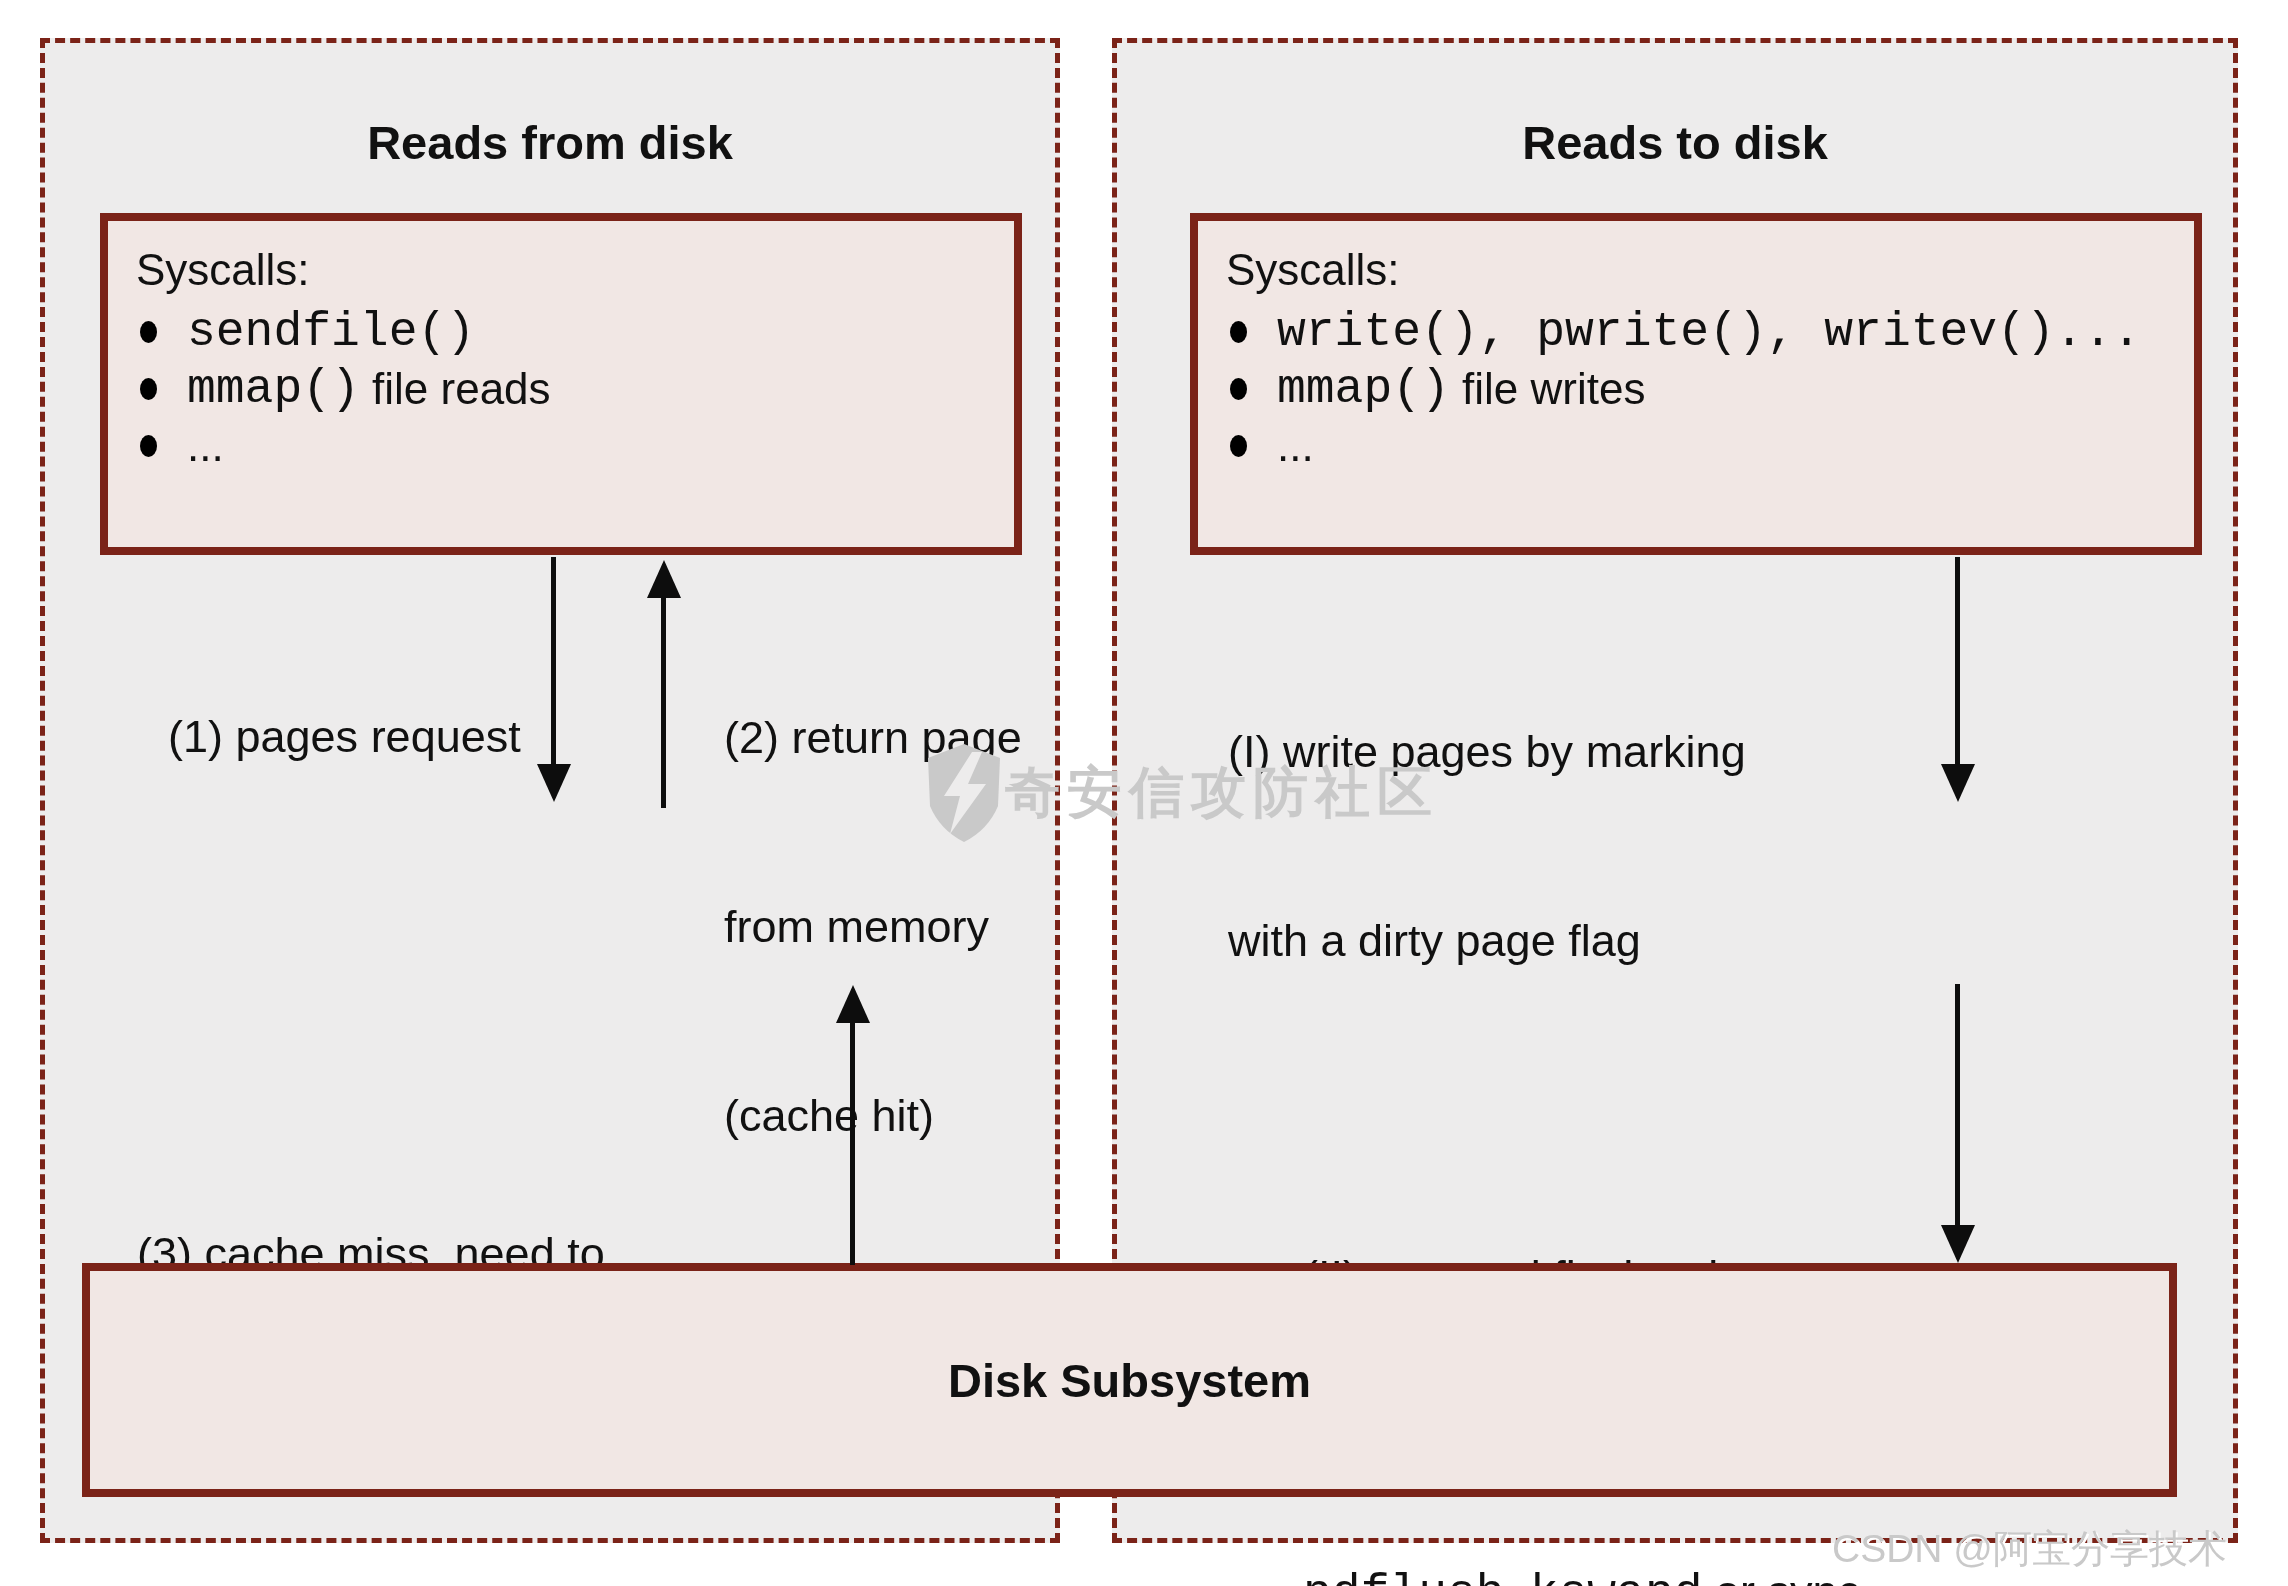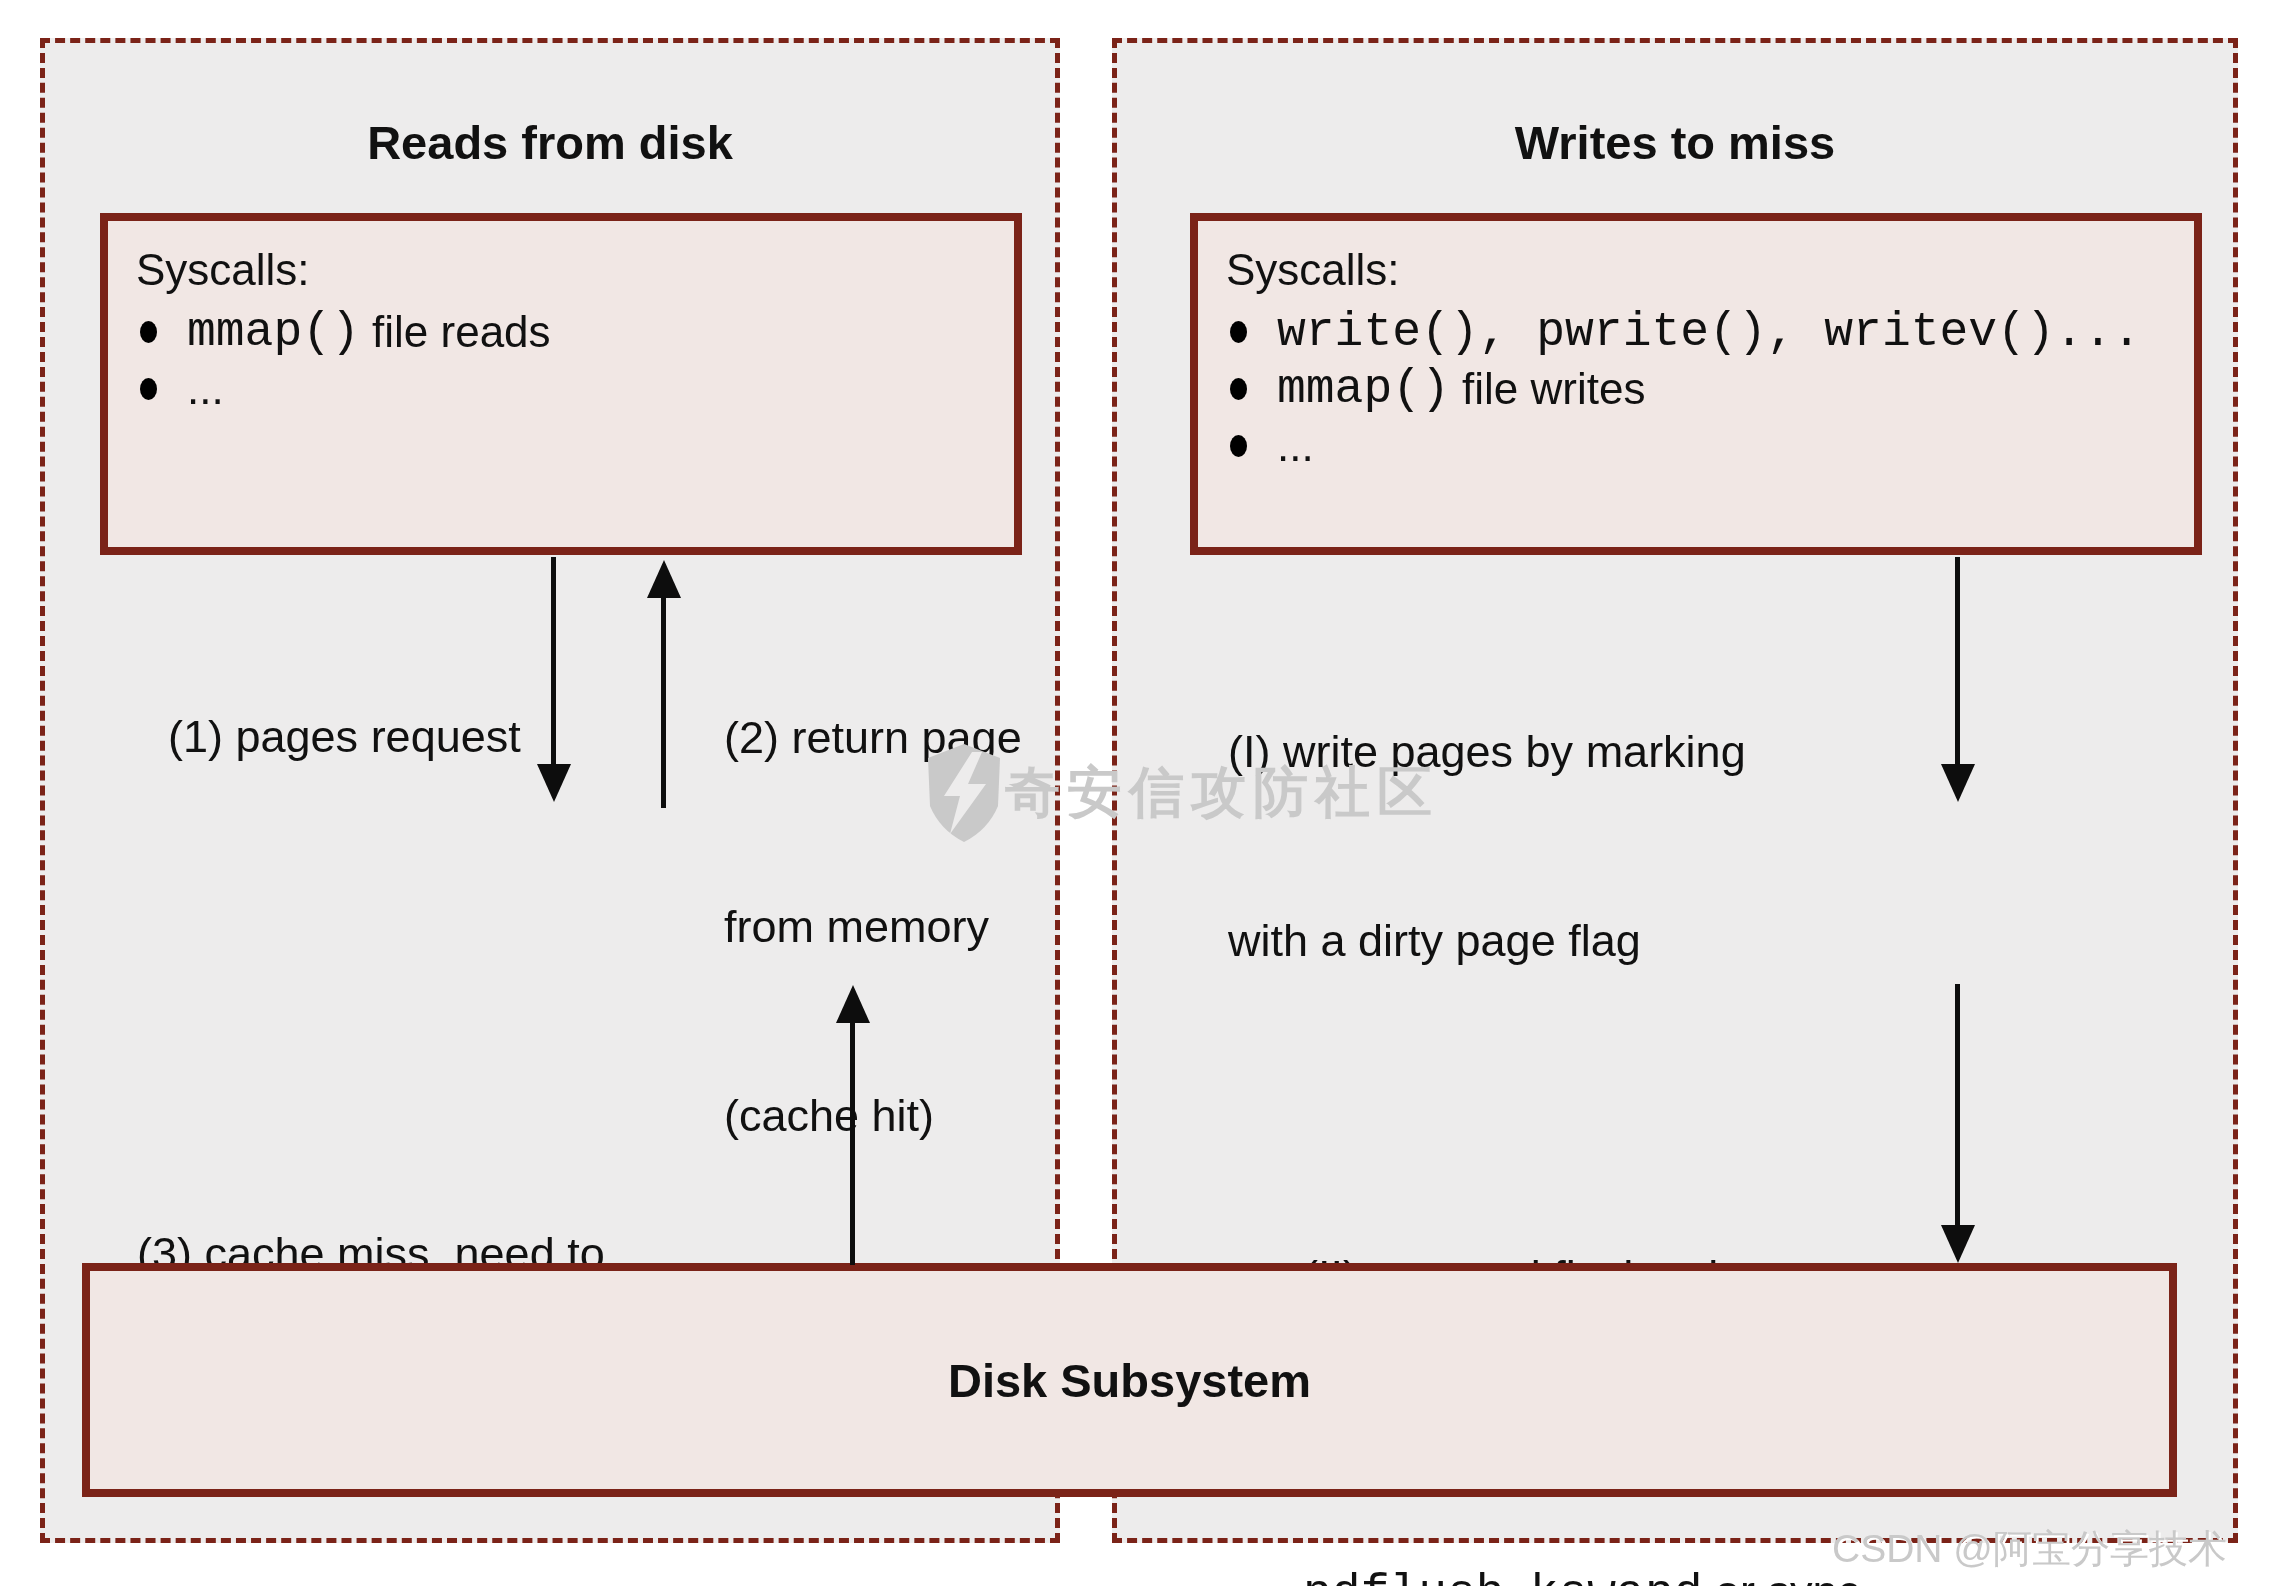"Writes to miss" div.panel-title { text: Writes to miss -> Reads to disk }
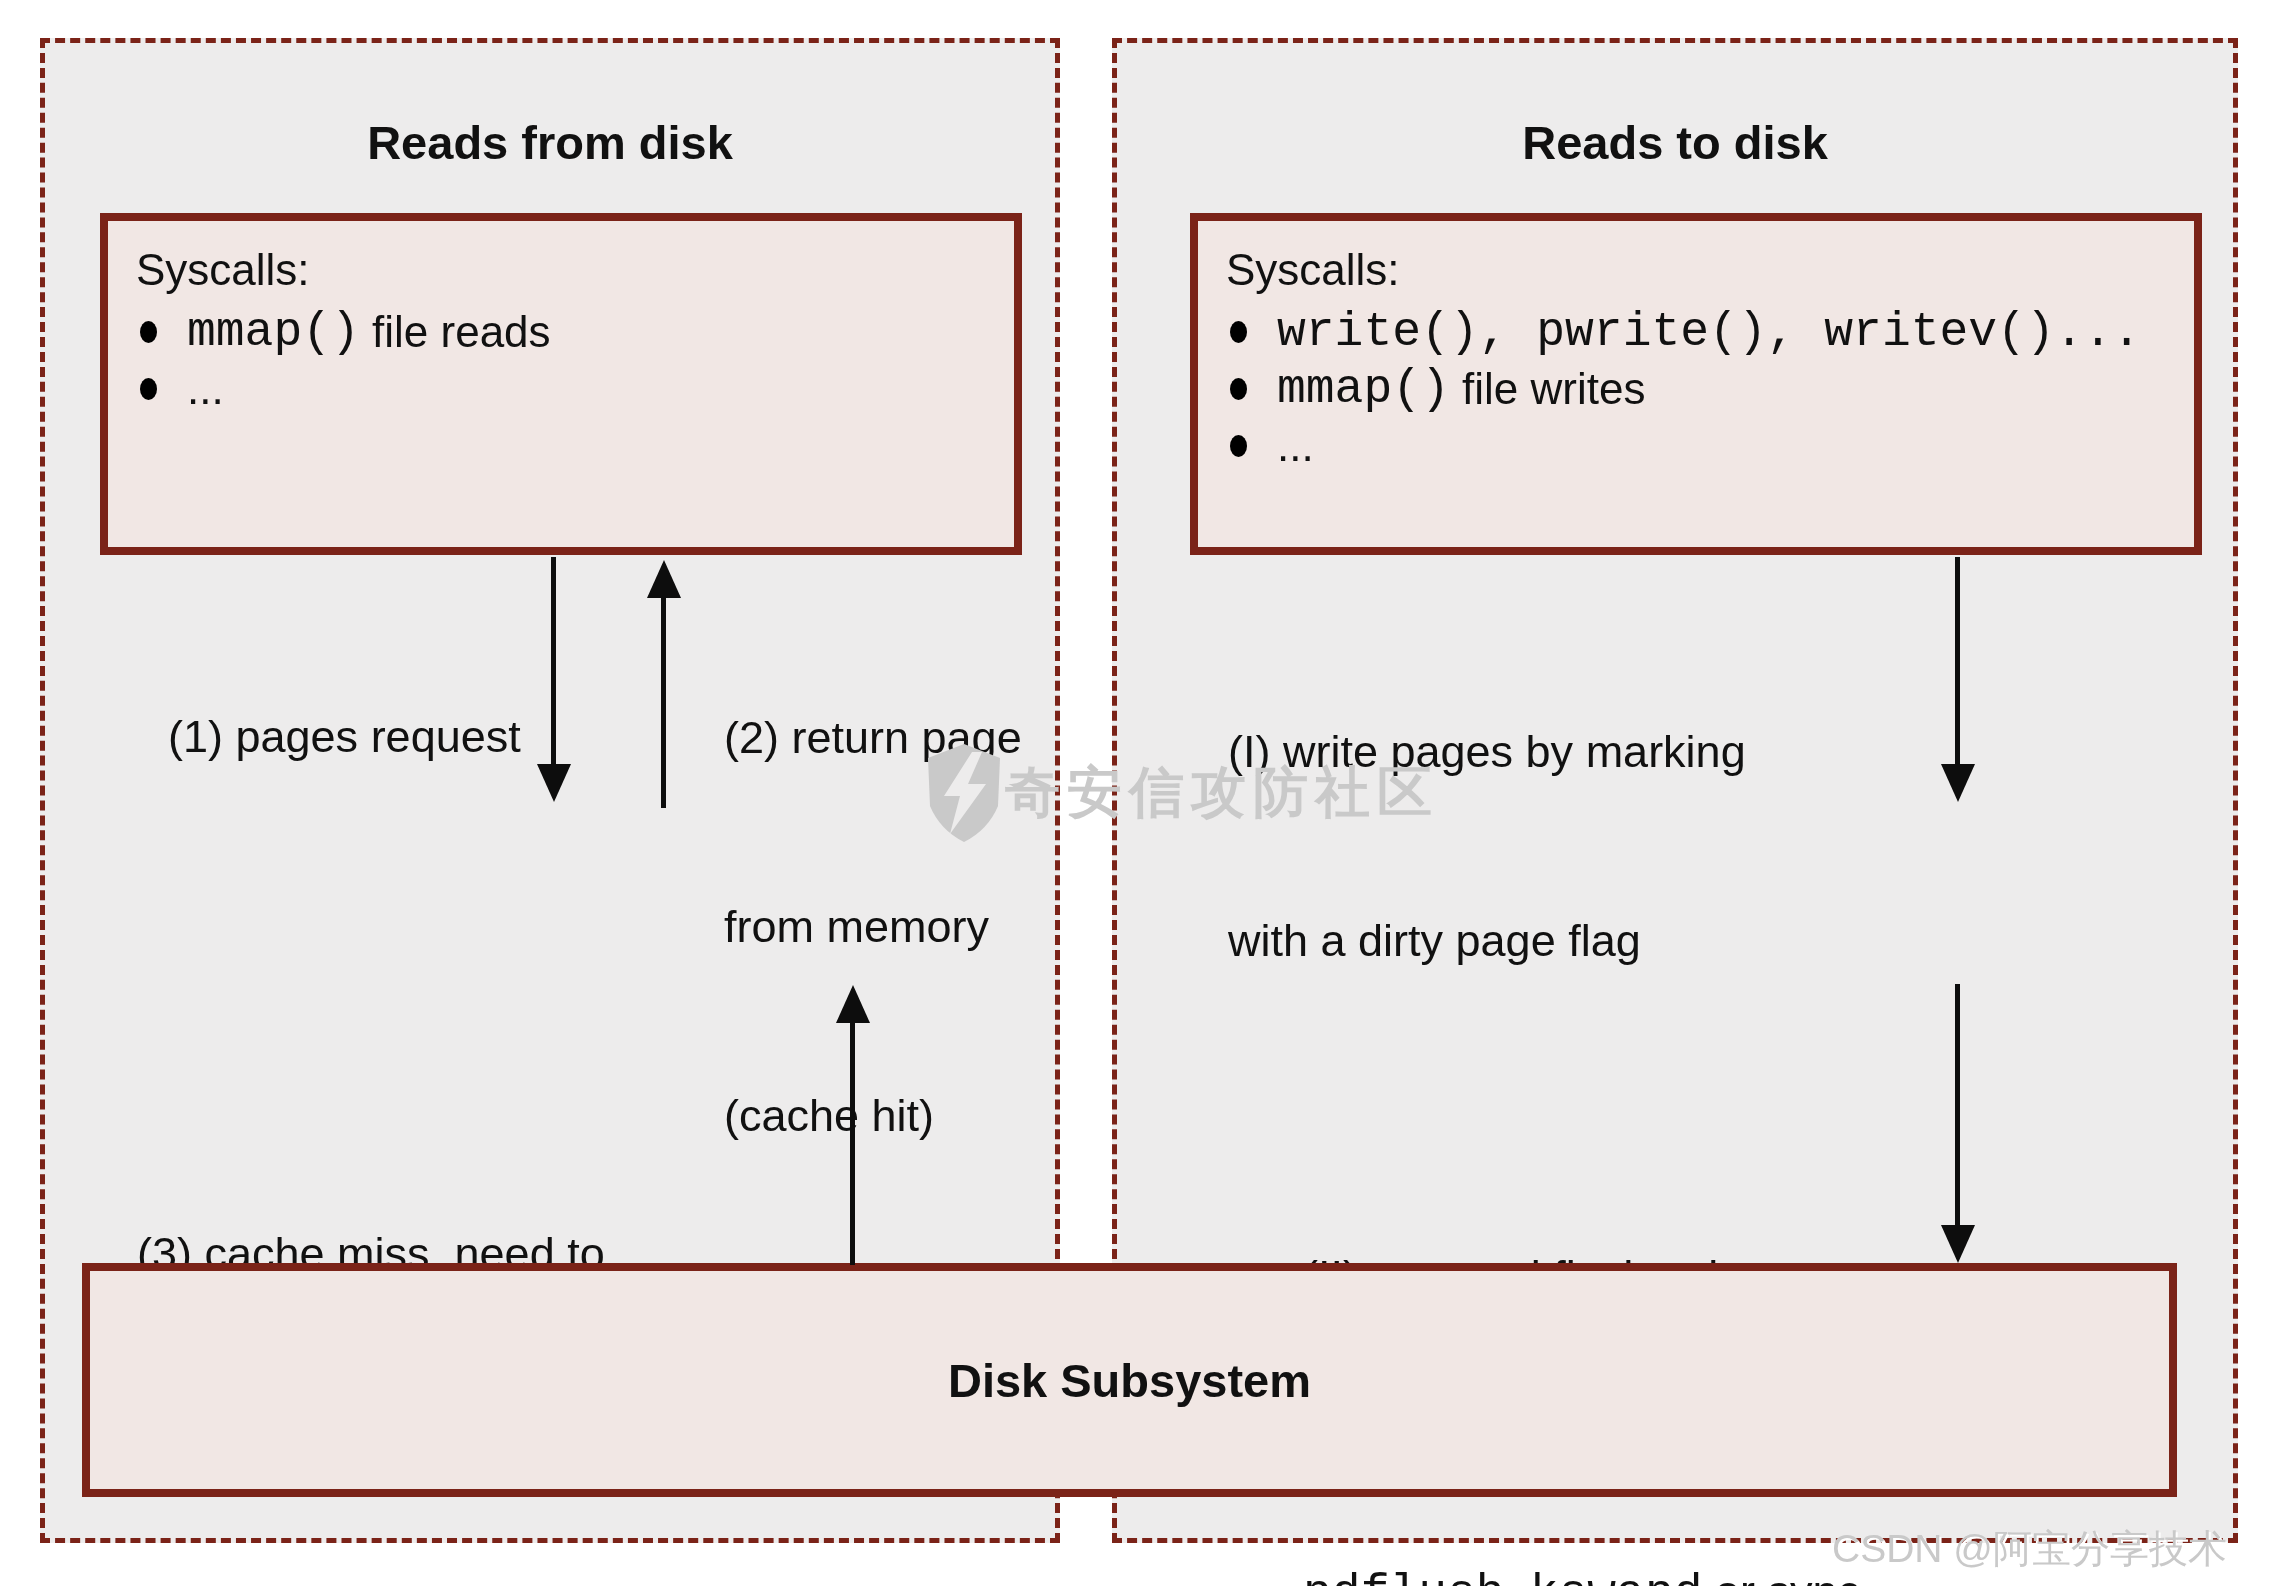"sendfile()" div.sys-row { html: none -> <div> <span></span> <span>sendfile()</span> <span></span> </div> }
